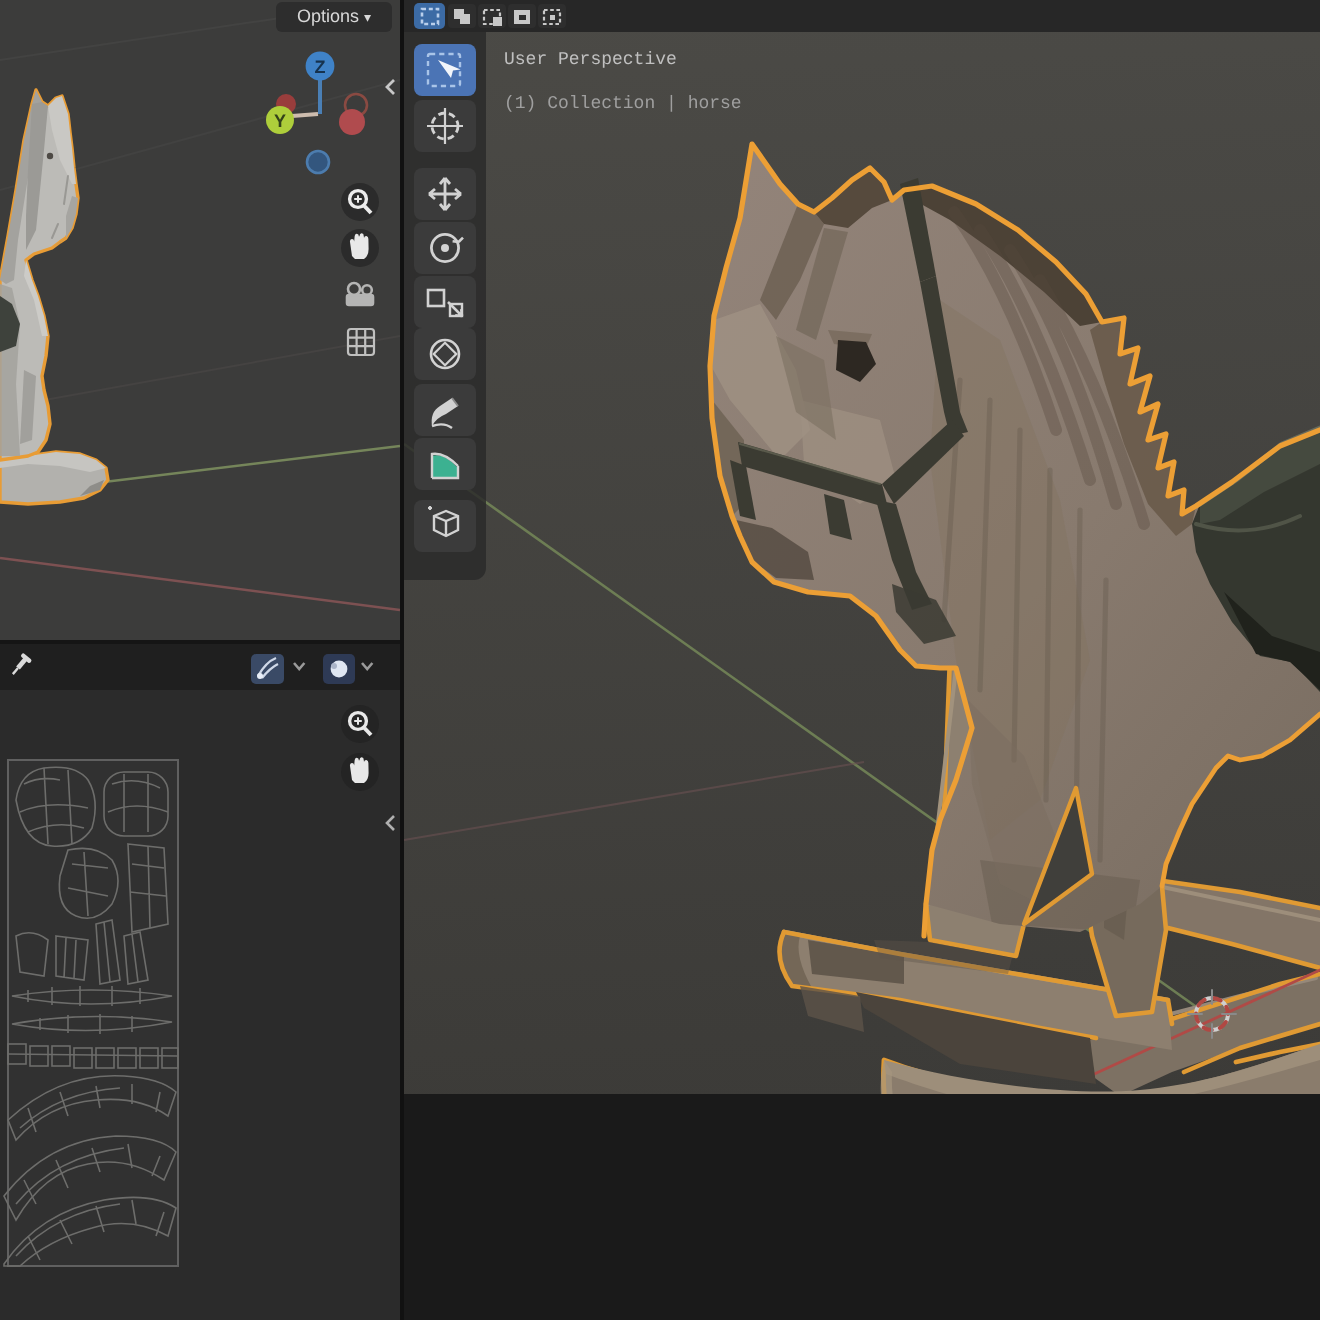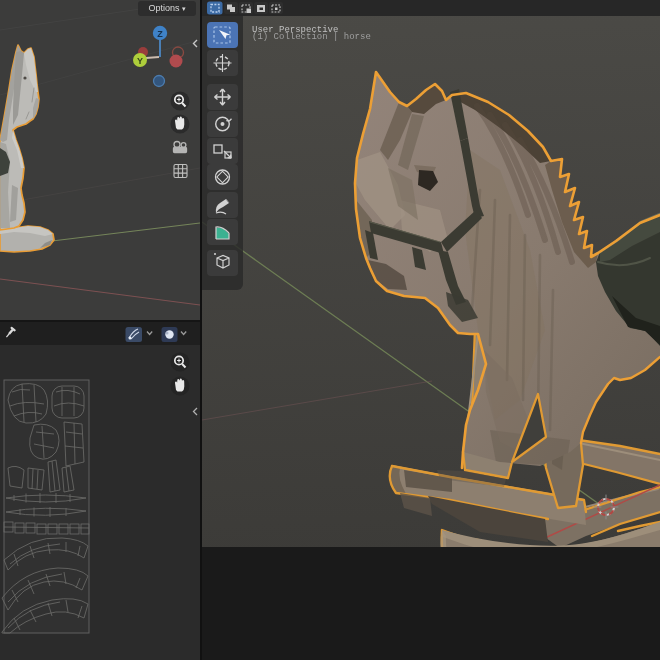"(1) Collection | horse" div.abs { top: 32px -> 47px }
